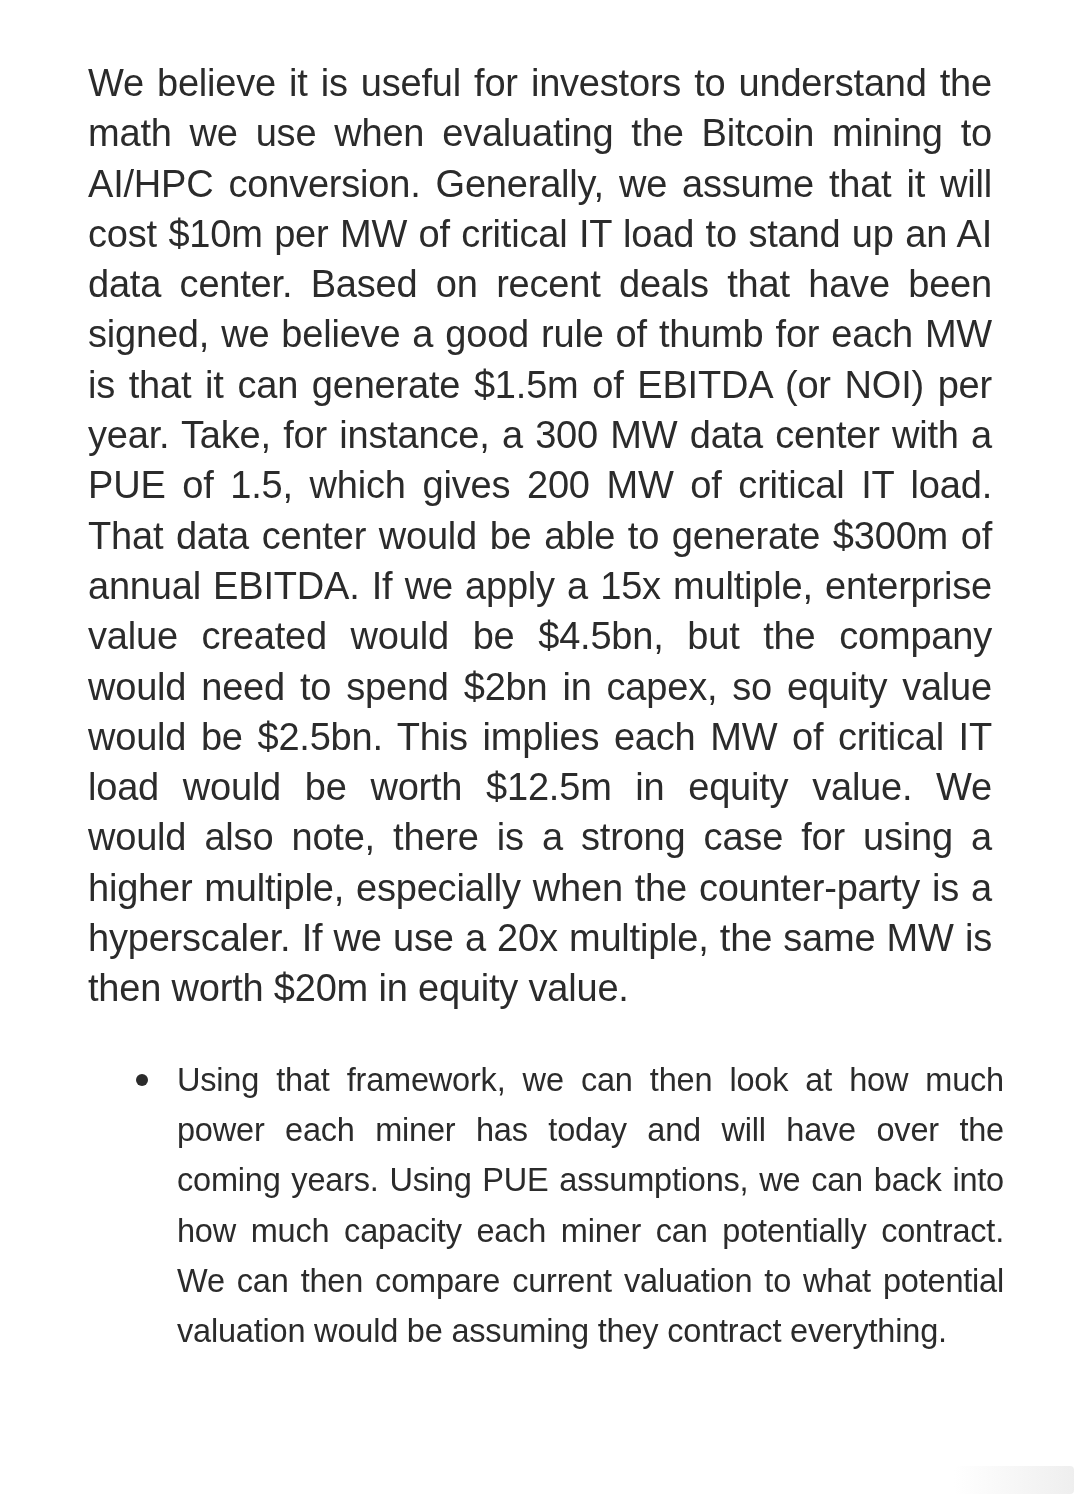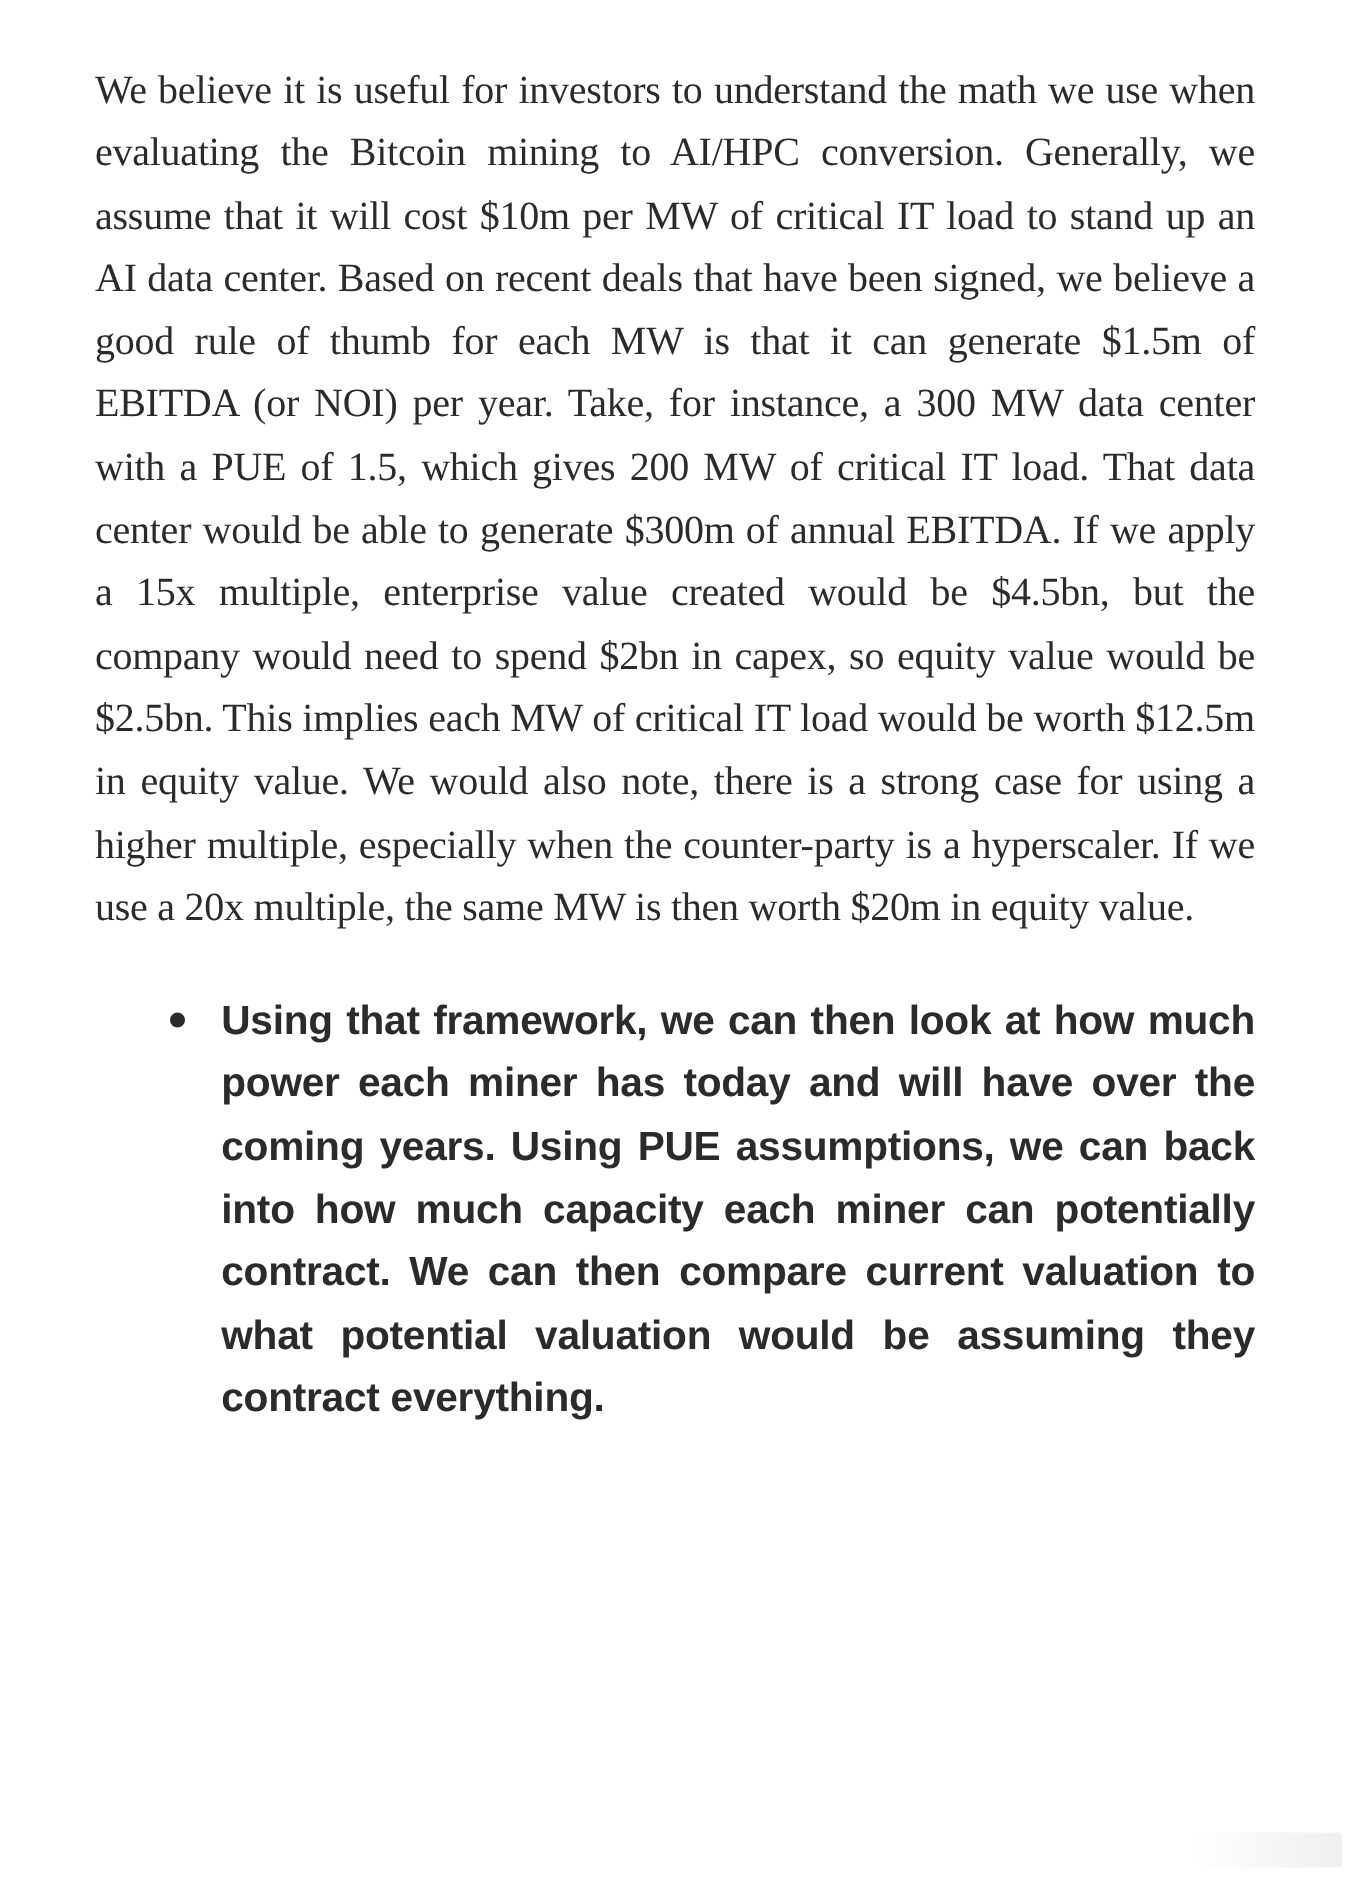"We believe it is useful" .para { font-family: Liberation Serif, serif -> none; font-size: 32px -> 38px; margin: 0 -> 12px }
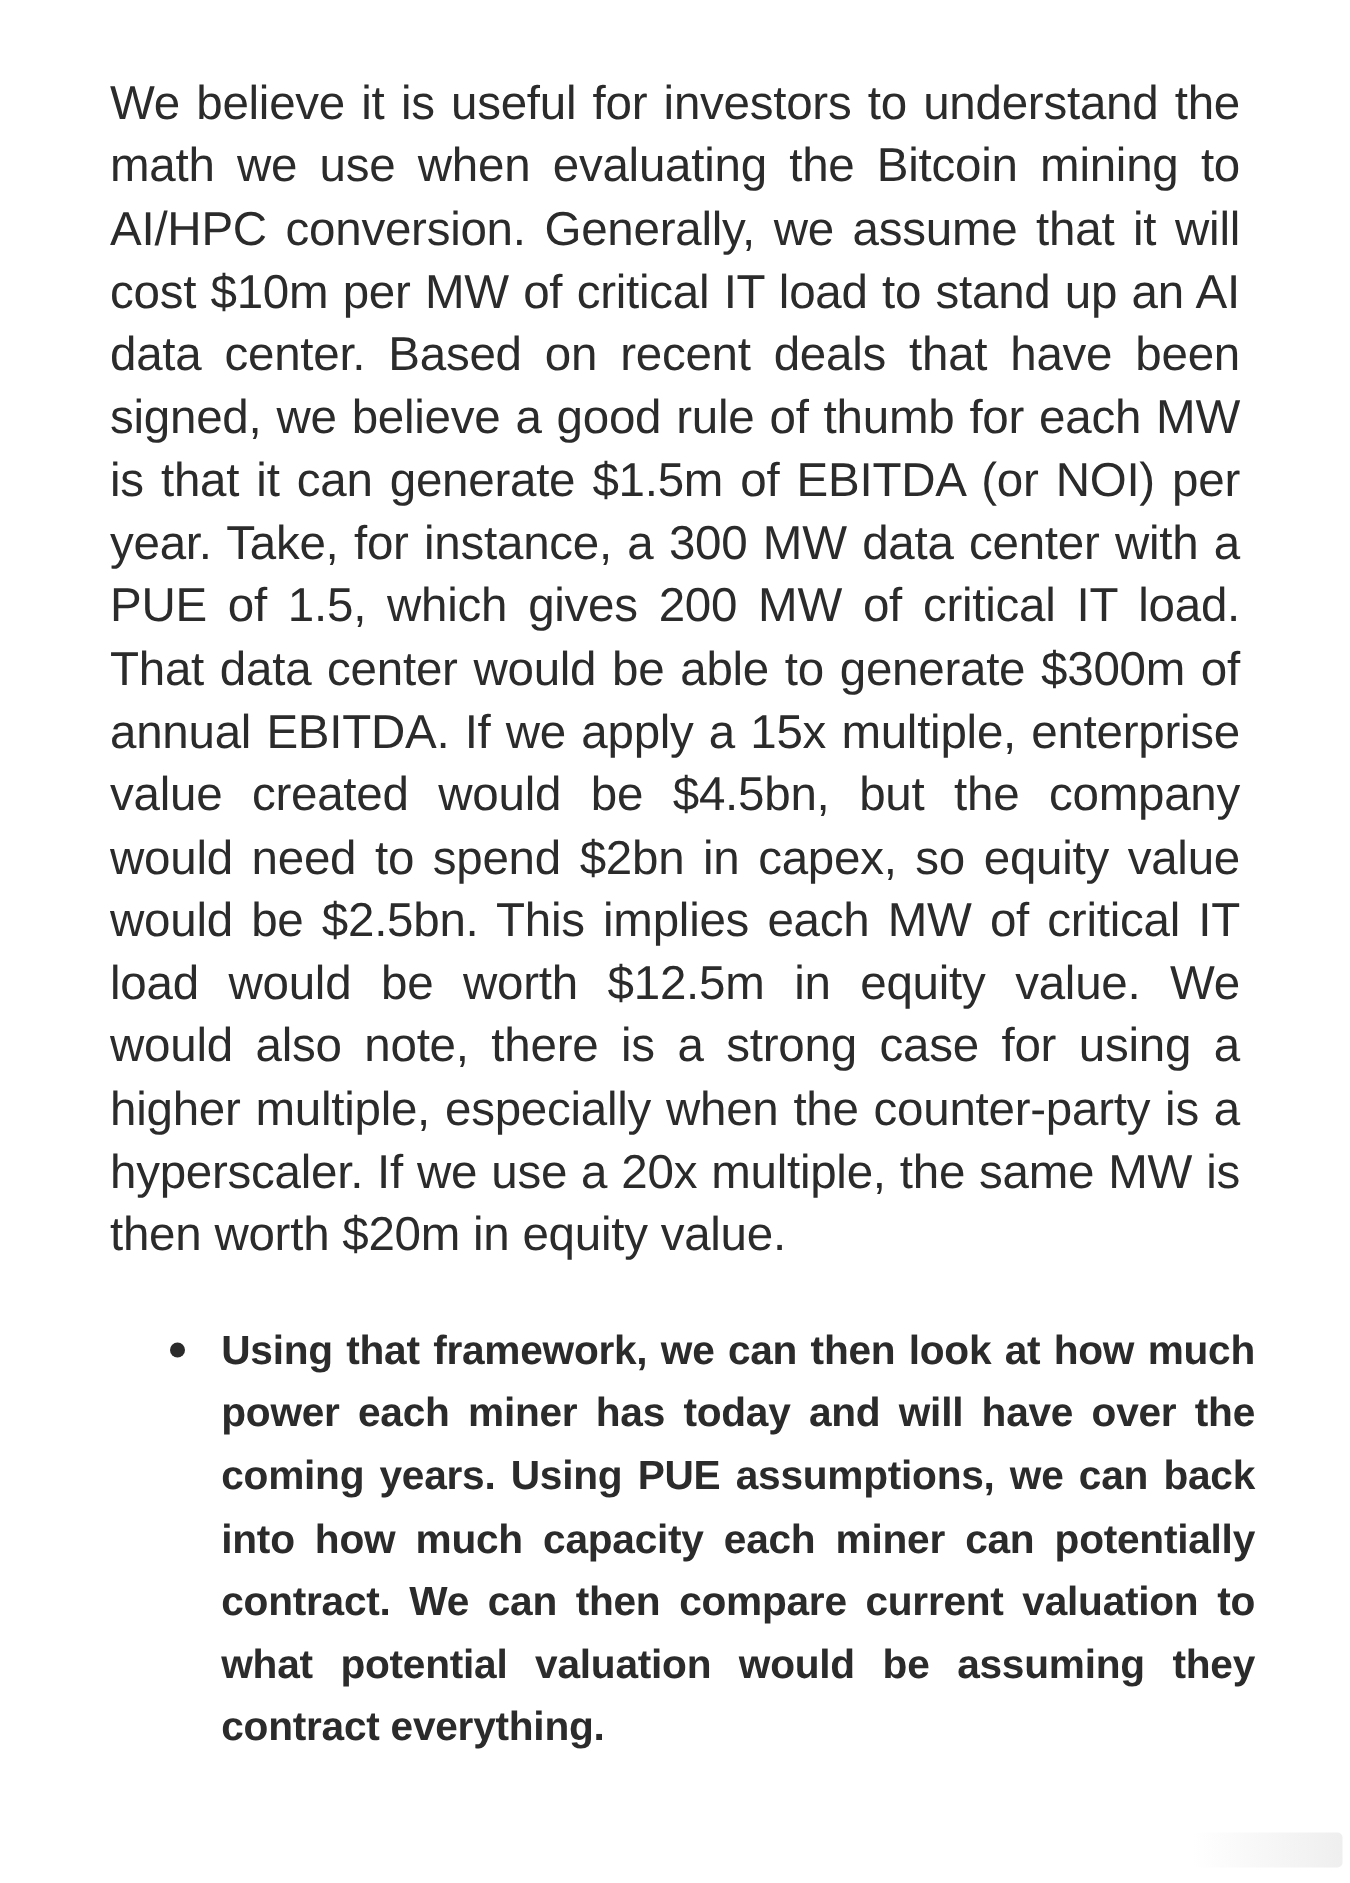"Using that framework, we can" .bullet-item { font-weight: bold -> none }
